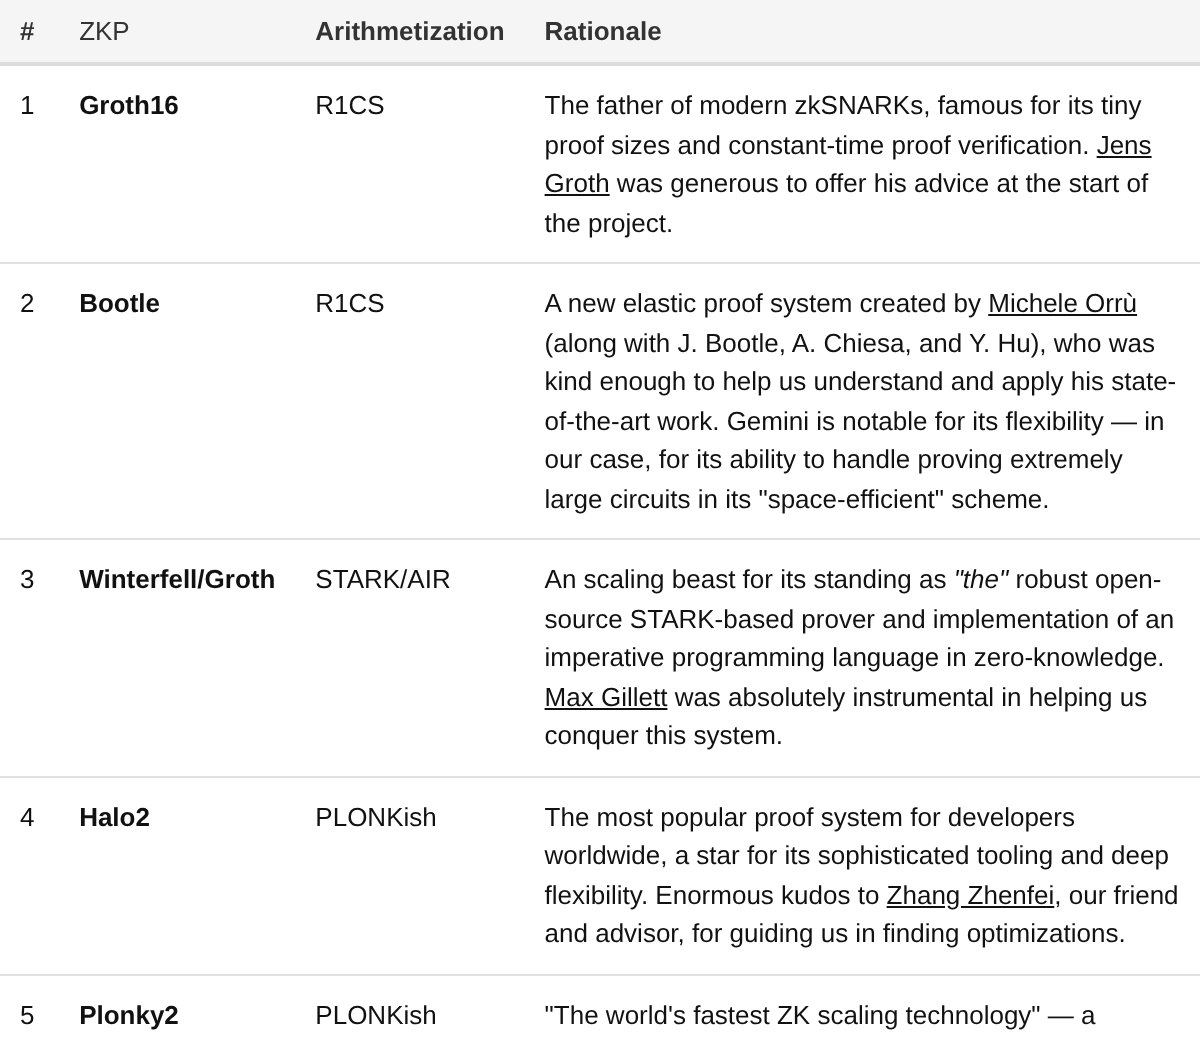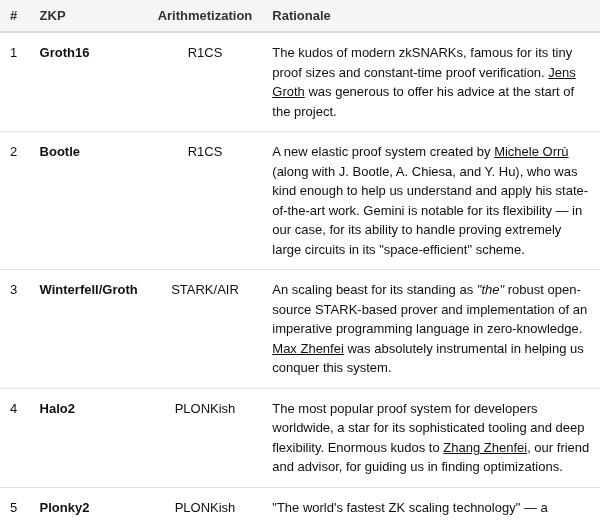"ZKP" .col-zkp { font-weight: 700 -> 400 }
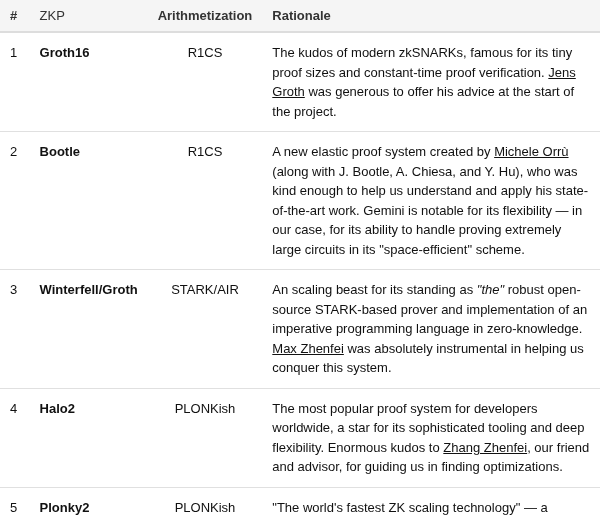"Arithmetization" .col-arith { text-align: center -> none }
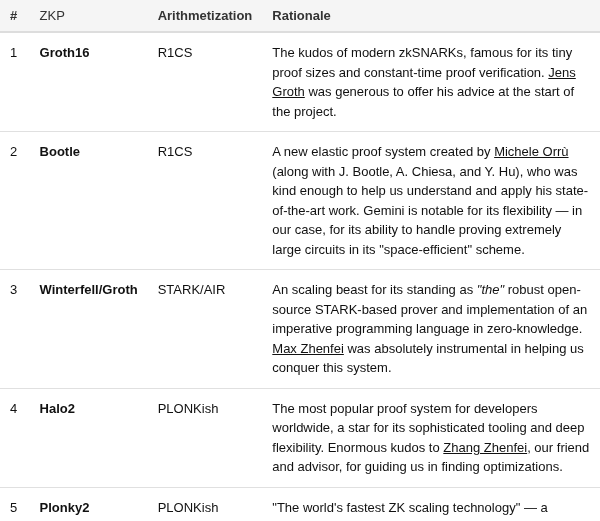"The kudos of modern zkSNARKs," span { text: kudos -> father }
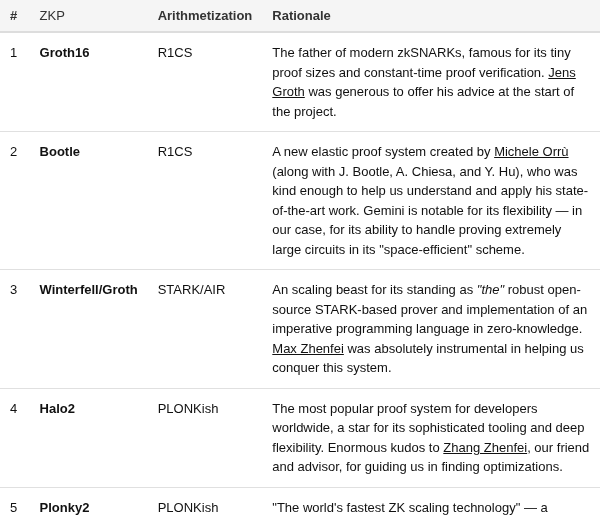"Max Zhenfei" span.underline { text: Zhenfei -> Gillett }
